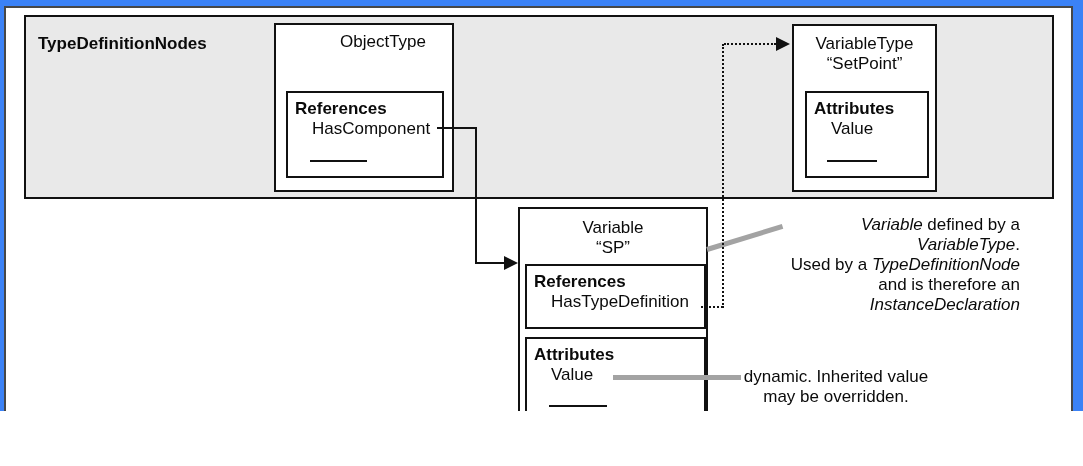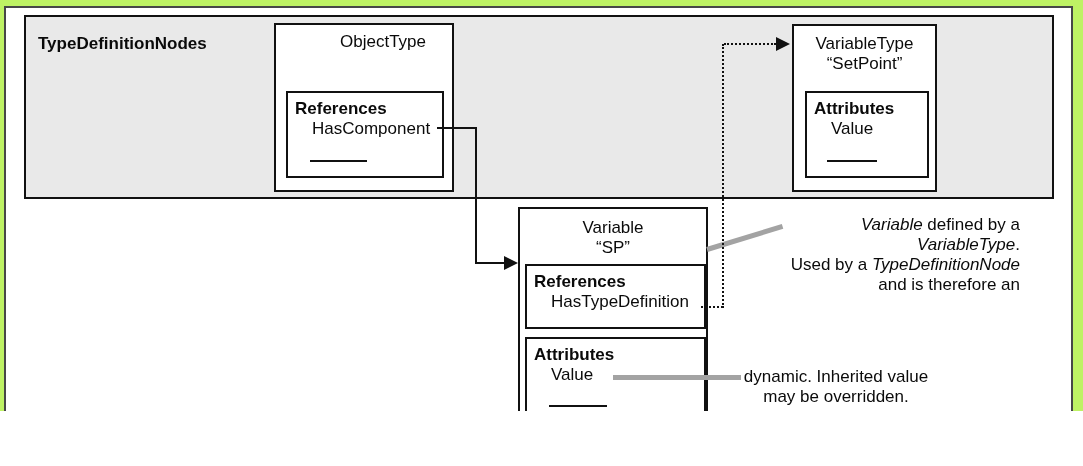"TypeDefinitionNodes" #stage { background: #bef264 -> #3b82f6 }
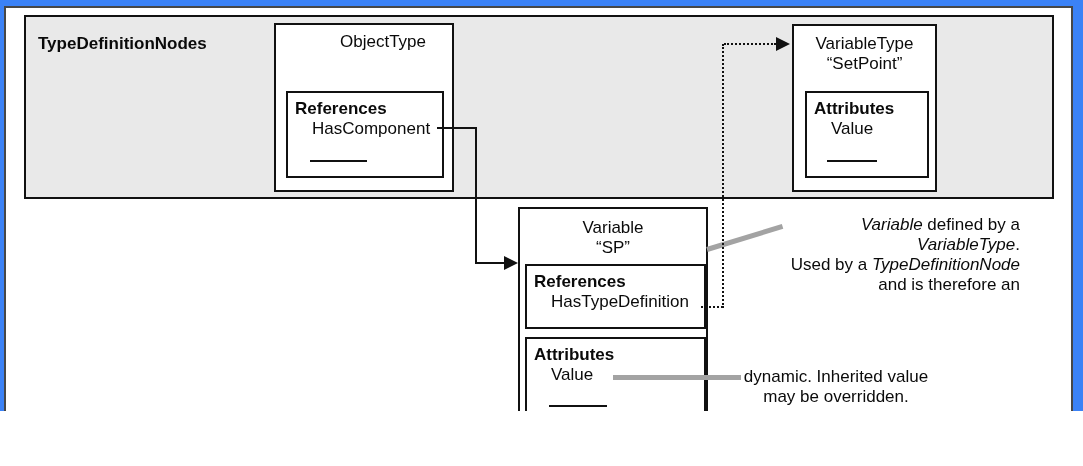"InstanceDeclaration" div.it { html: none -> <div>InstanceDeclaration</div> }
